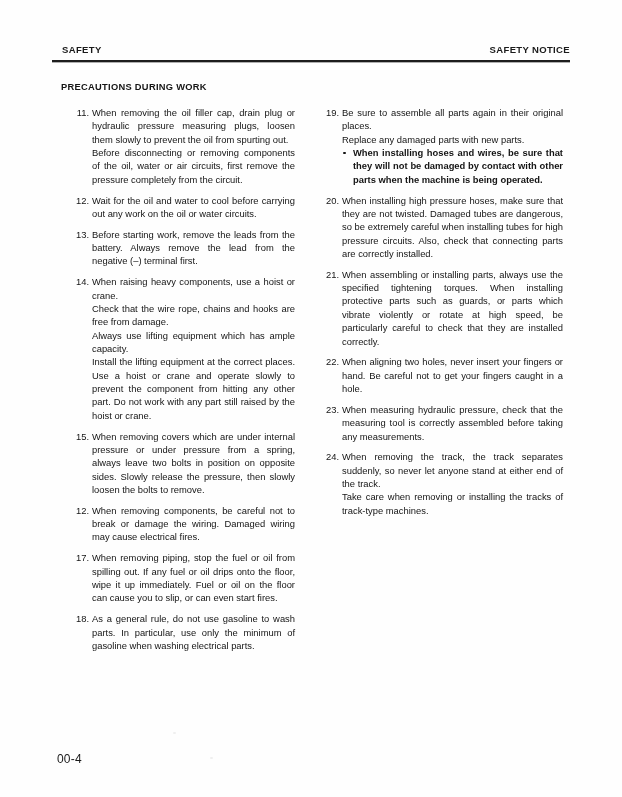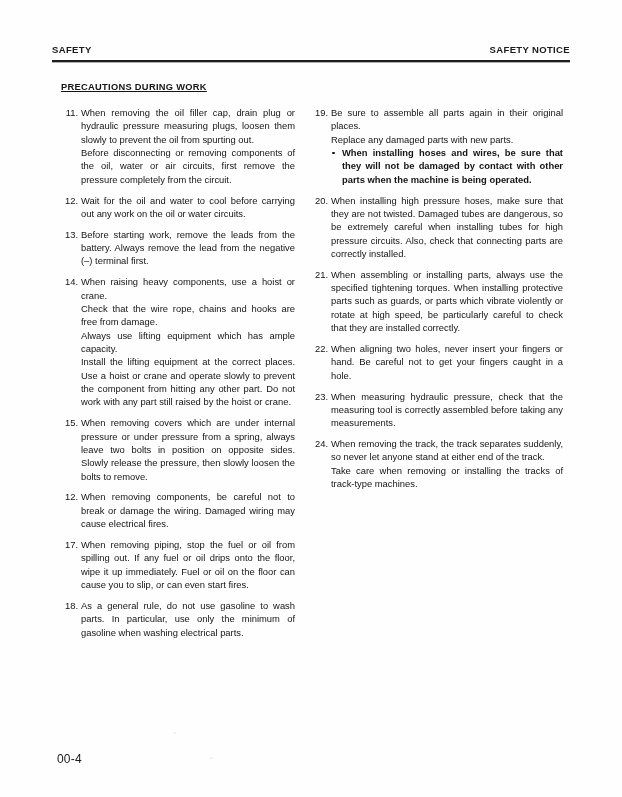"SAFETY" .header-left { left: 0 -> 10px }
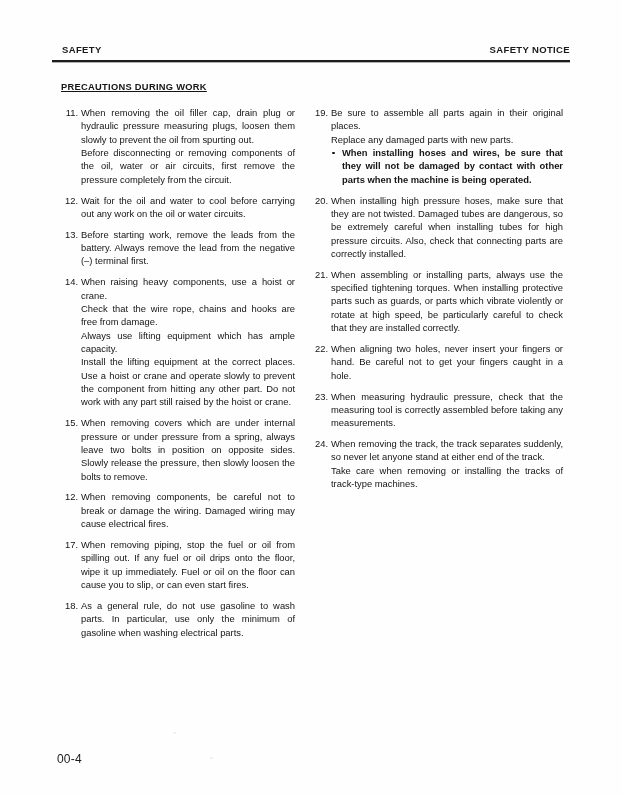"PRECAUTIONS DURING WORK" .section-heading { text-decoration: underline -> none }
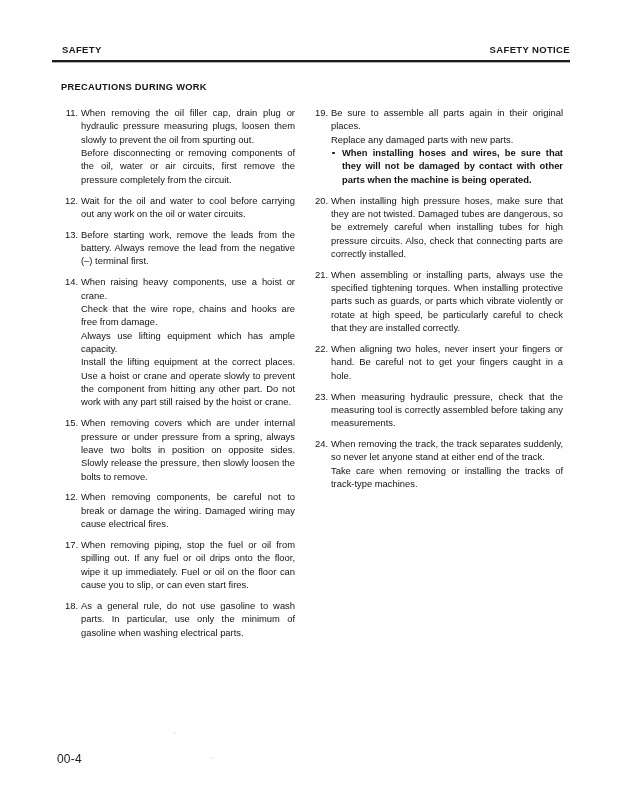"11." .item { margin-left: none -> 11px }
